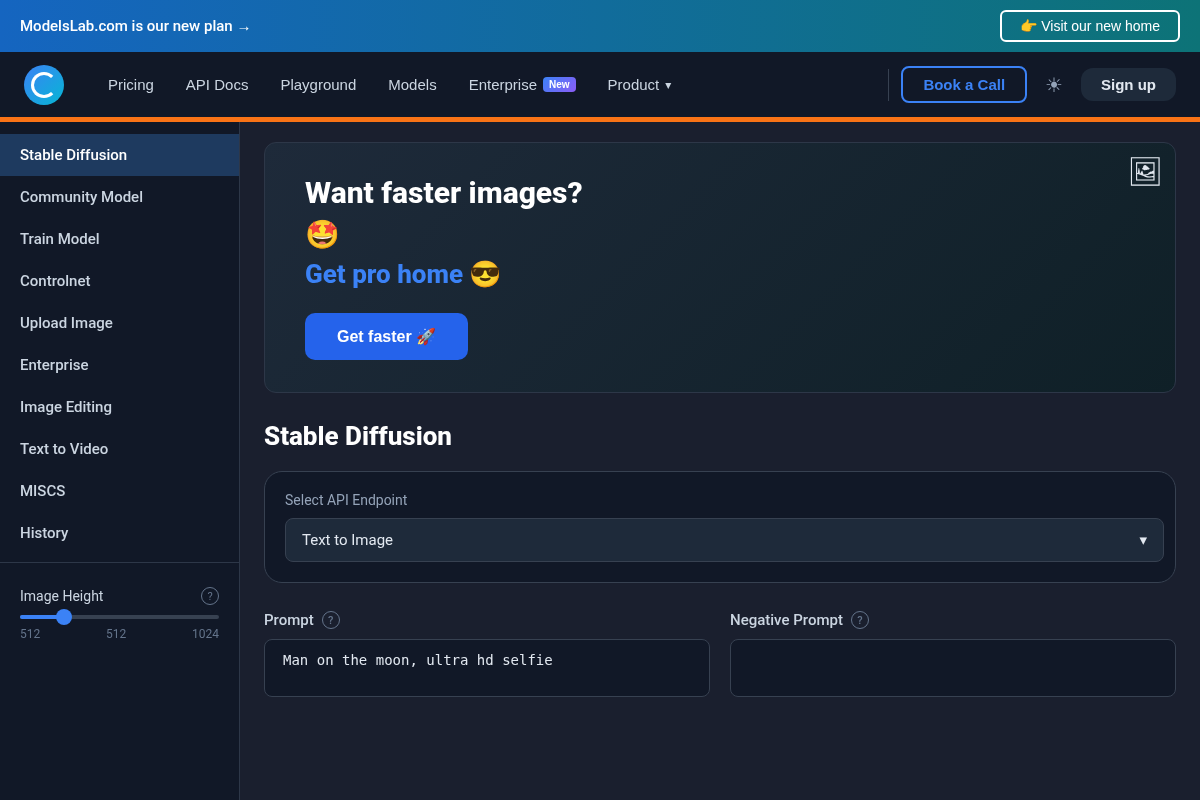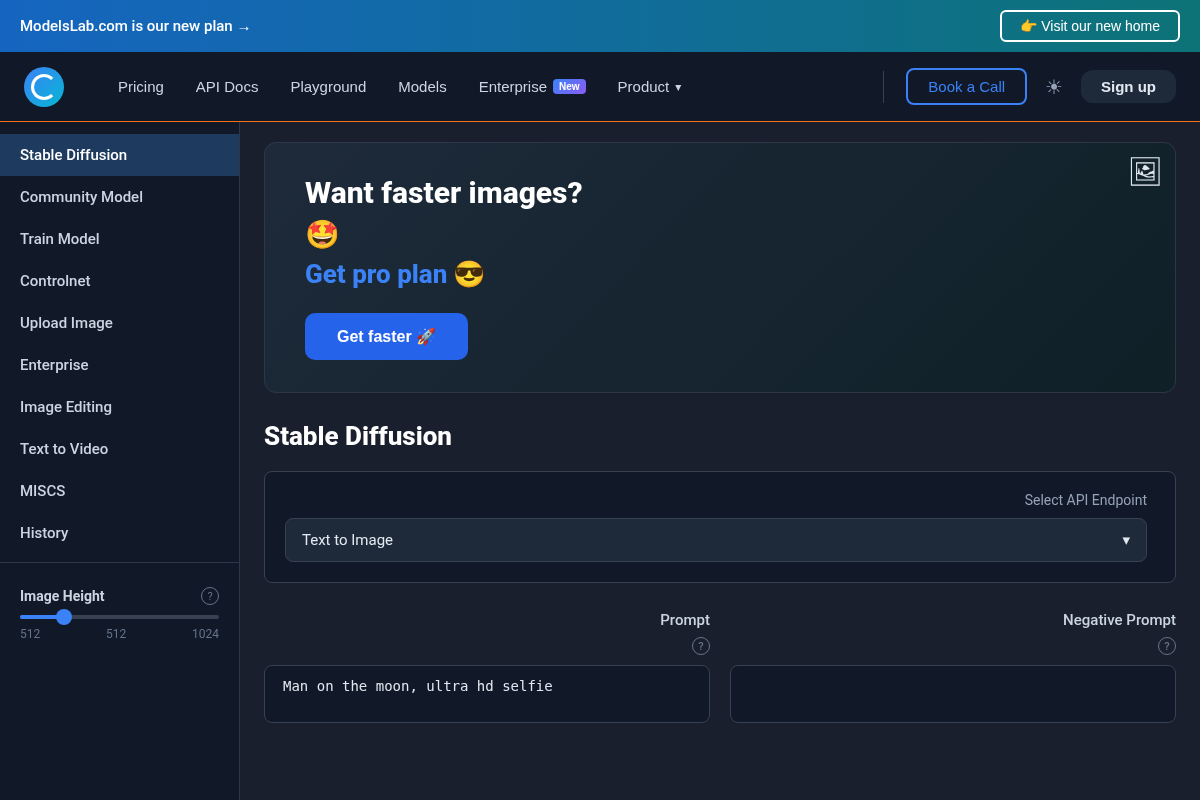"Pricing" .navbar { border-bottom: 1px solid #f97316 -> 5px solid #f97316; gap: 10px -> 0 }
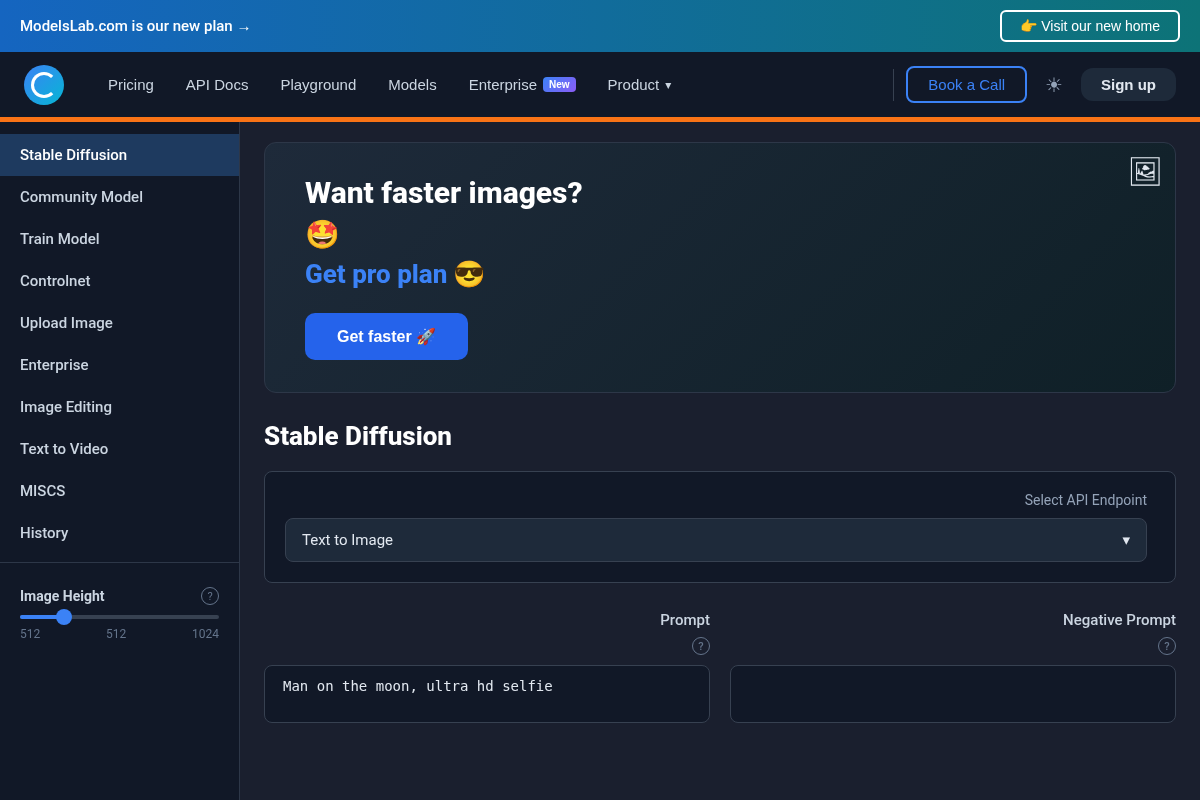"Book a Call" .book-call-btn { font-weight: 400 -> 700 }
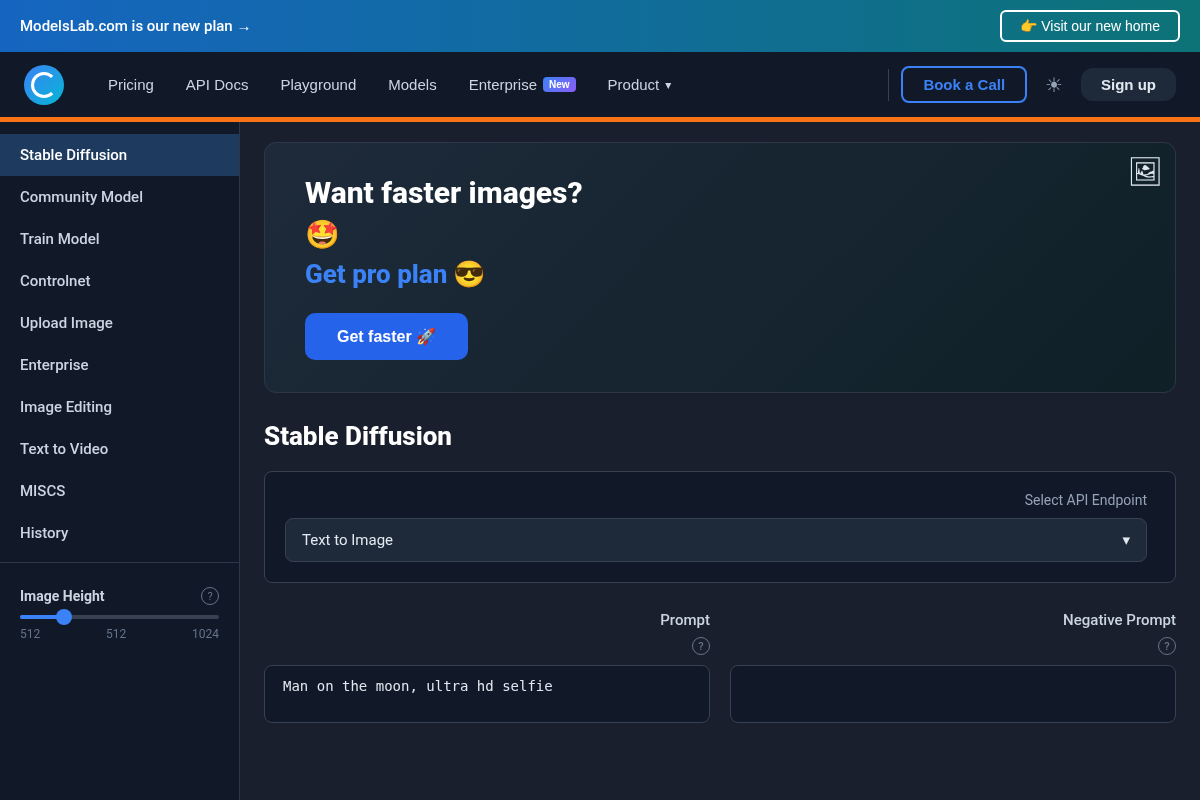"Get pro plan 😎" div.promo-cta-text { text: plan -> home }
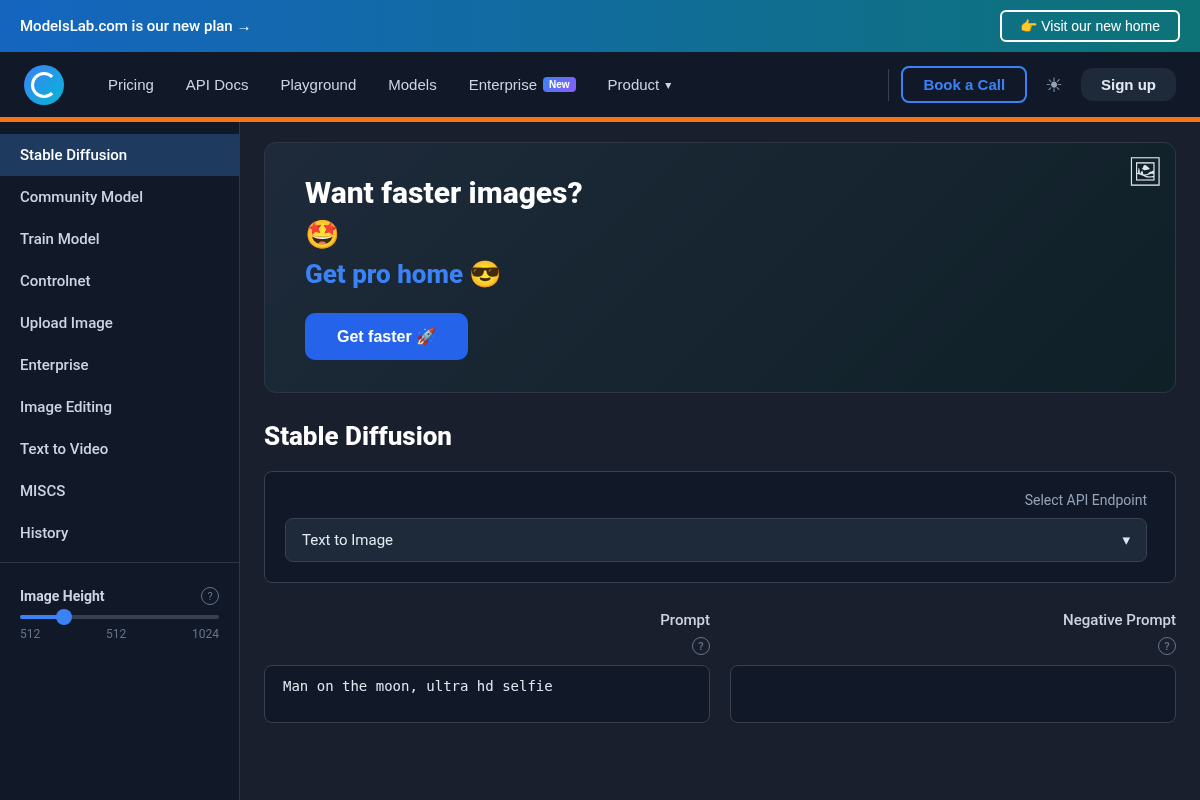"Select API Endpoint" .api-endpoint-box { border-radius: 8px -> 18px; padding: 20px 28px 20px 20px -> 20px 11px 20px 20px; text-align: right -> none }
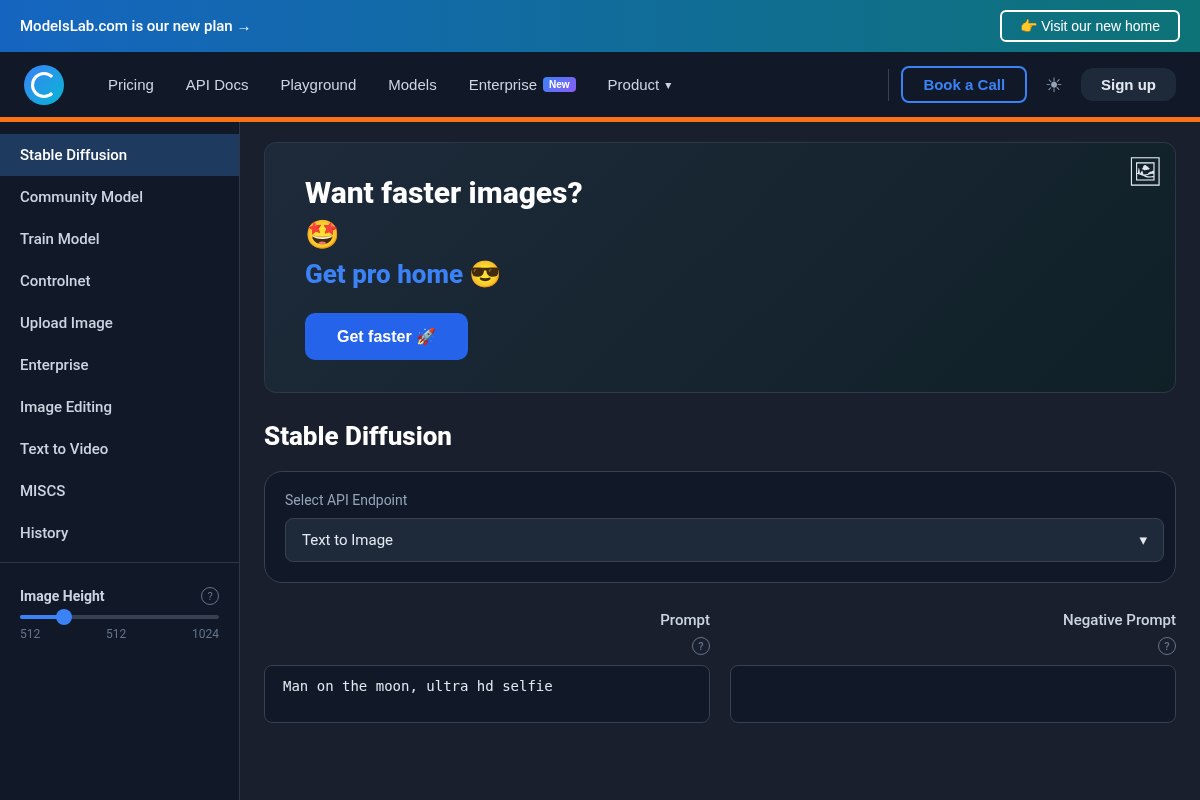"Image Height" .slider-label-text { font-weight: 700 -> 400 }
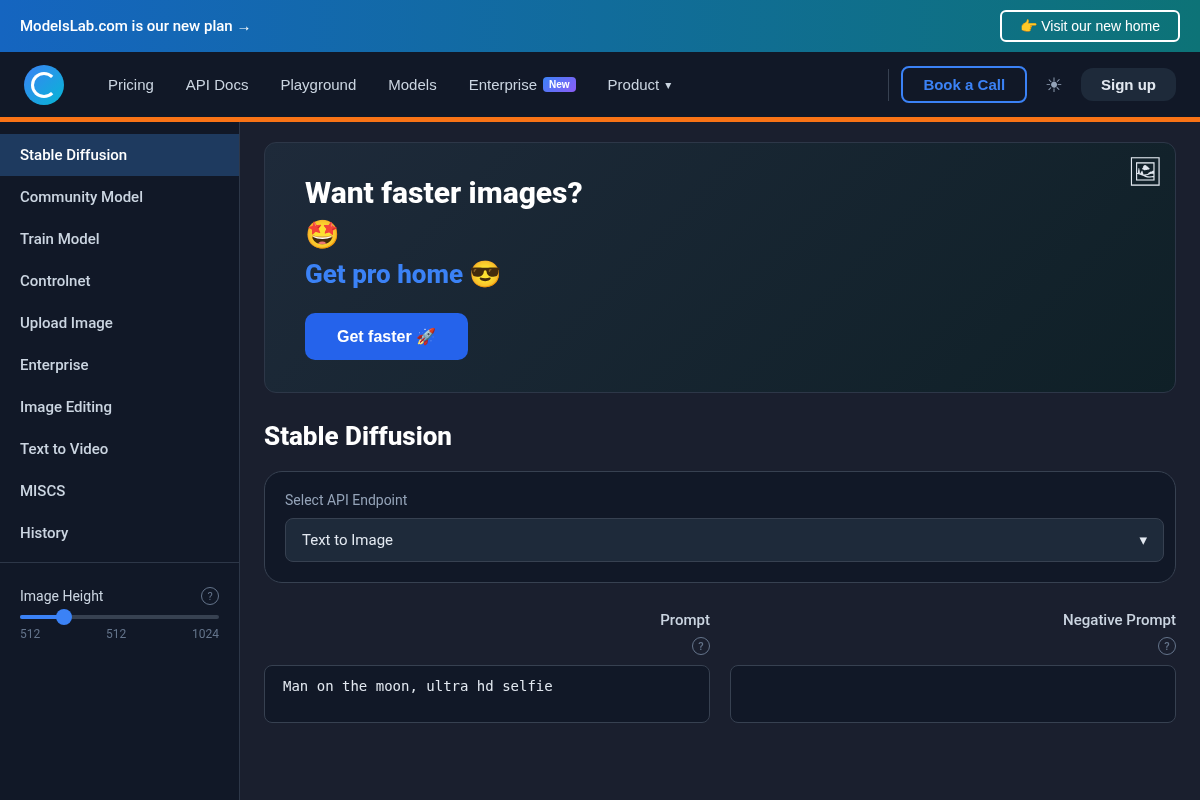"Prompt" .prompt-label-row { align-items: flex-end -> flex-start; flex-direction: column -> none }
